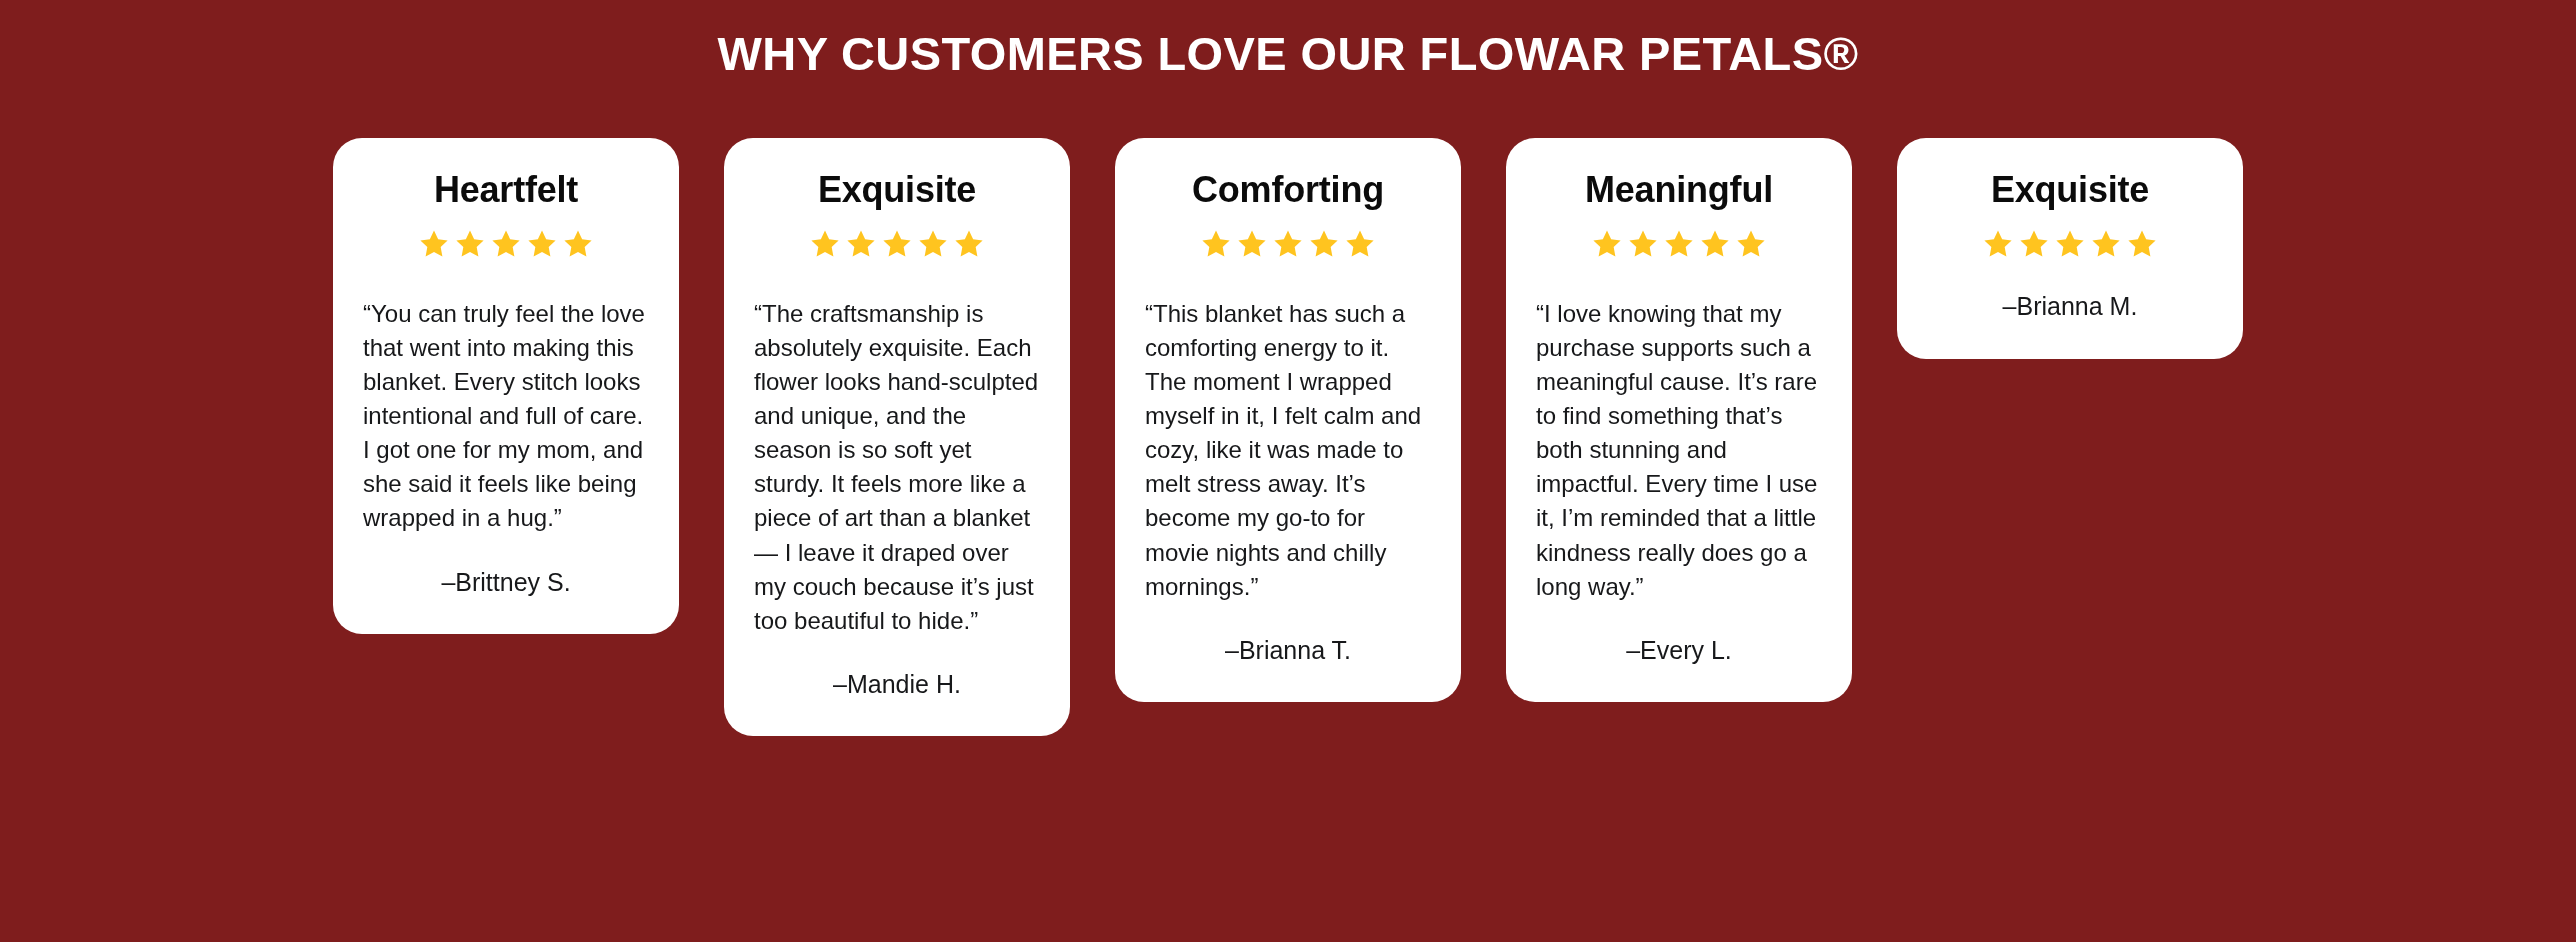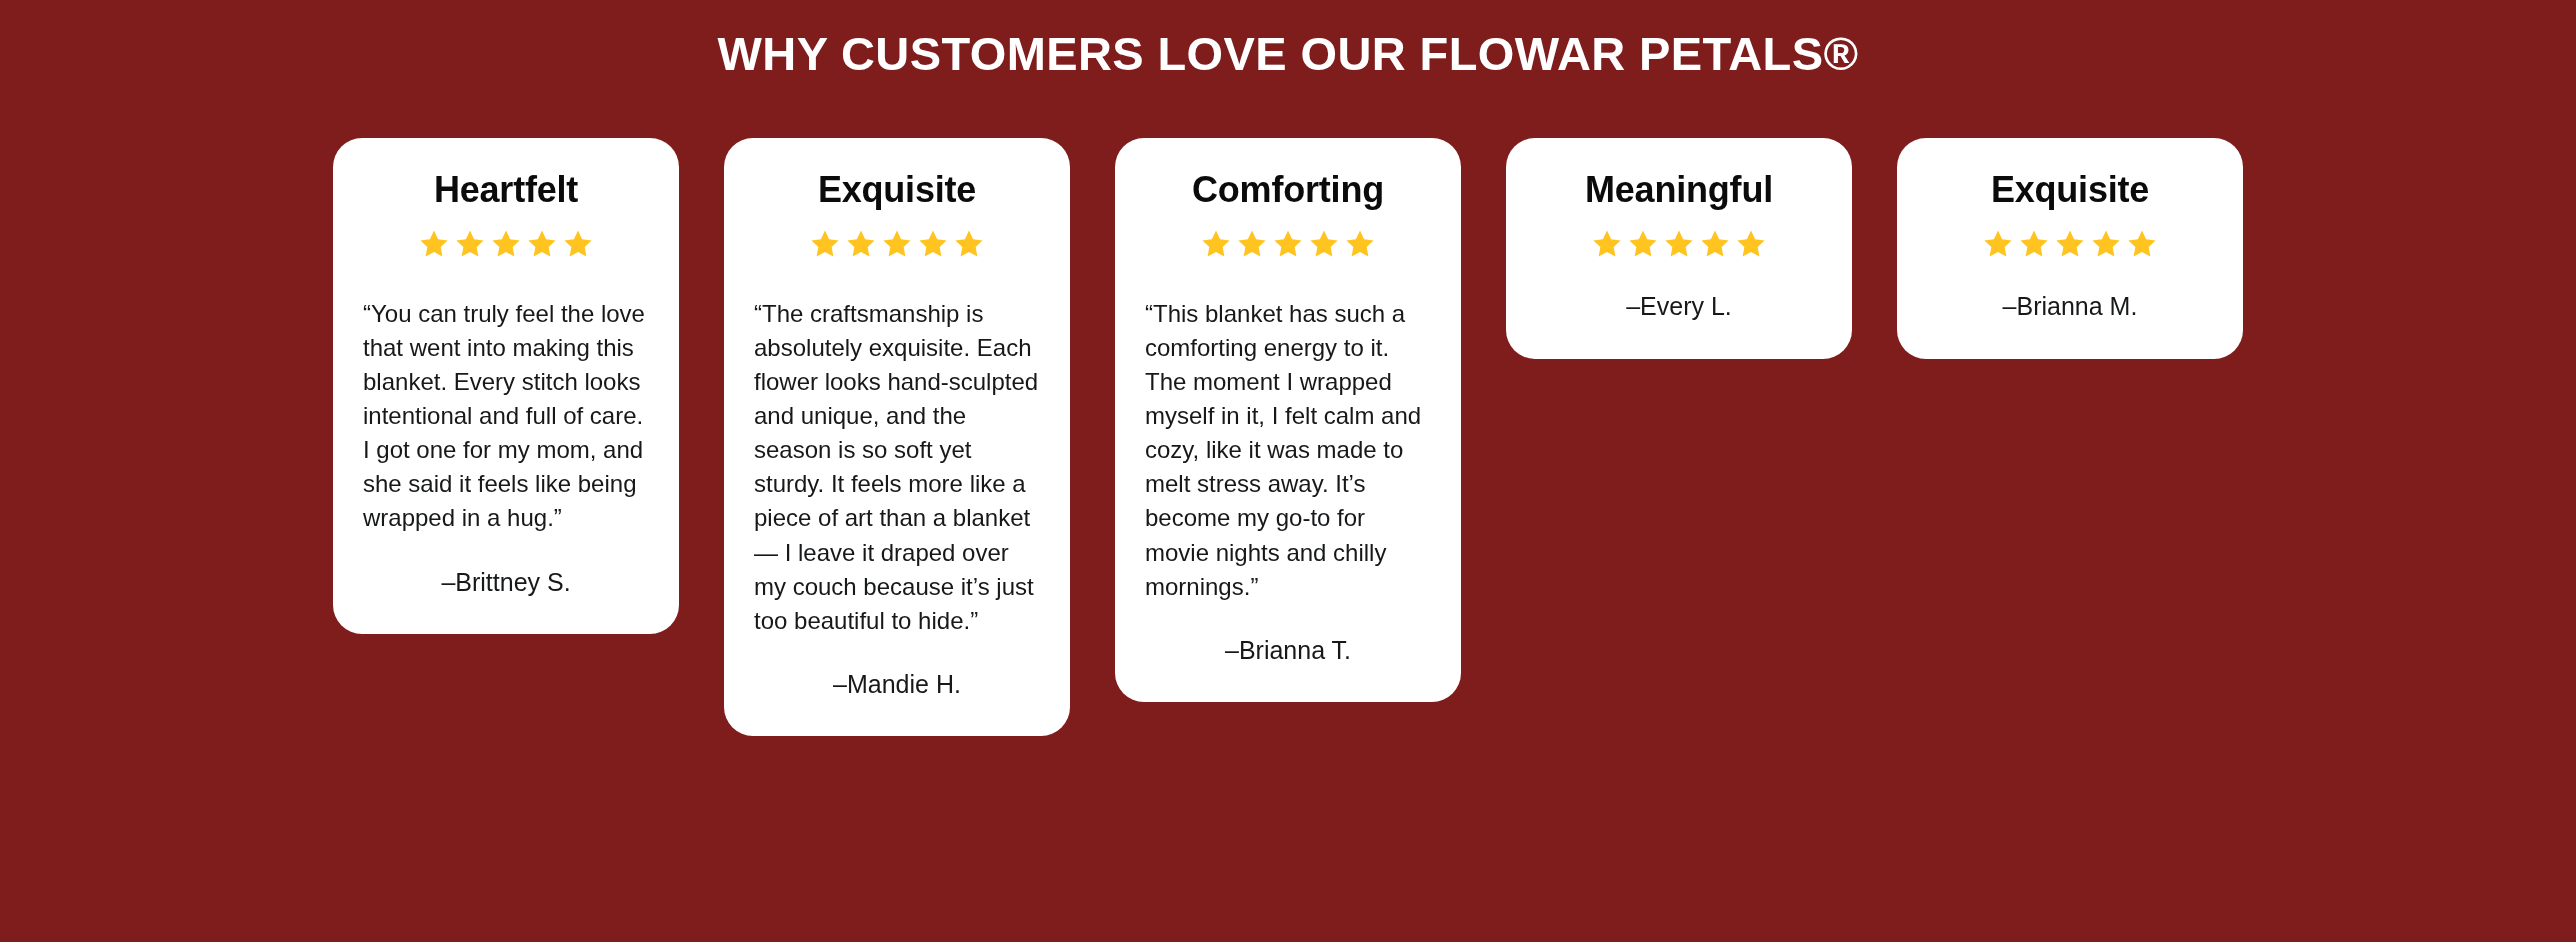"“I love knowing that my" p.quote { html: none -> <p>“I love knowing that my purchase supports such a meaningful cause. It’s rare to find something that’s both stunning and impactful. Every time I use it, I’m reminded that a little kindness really does go a long way.”</p> }
